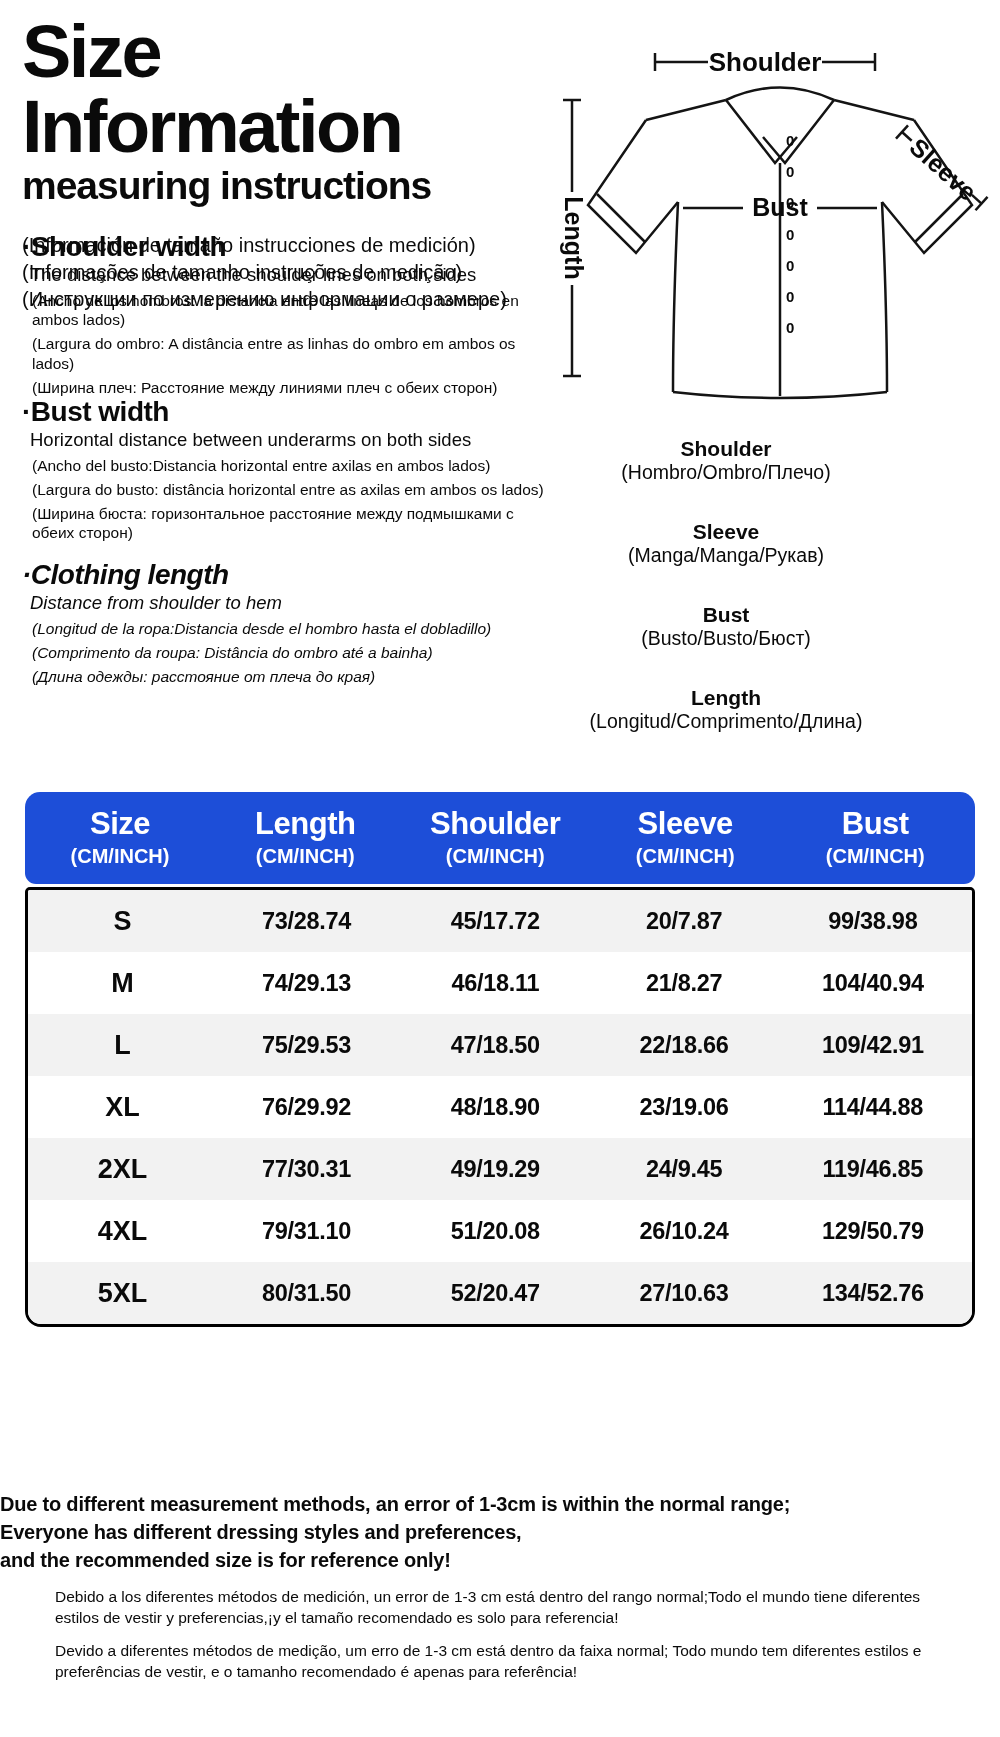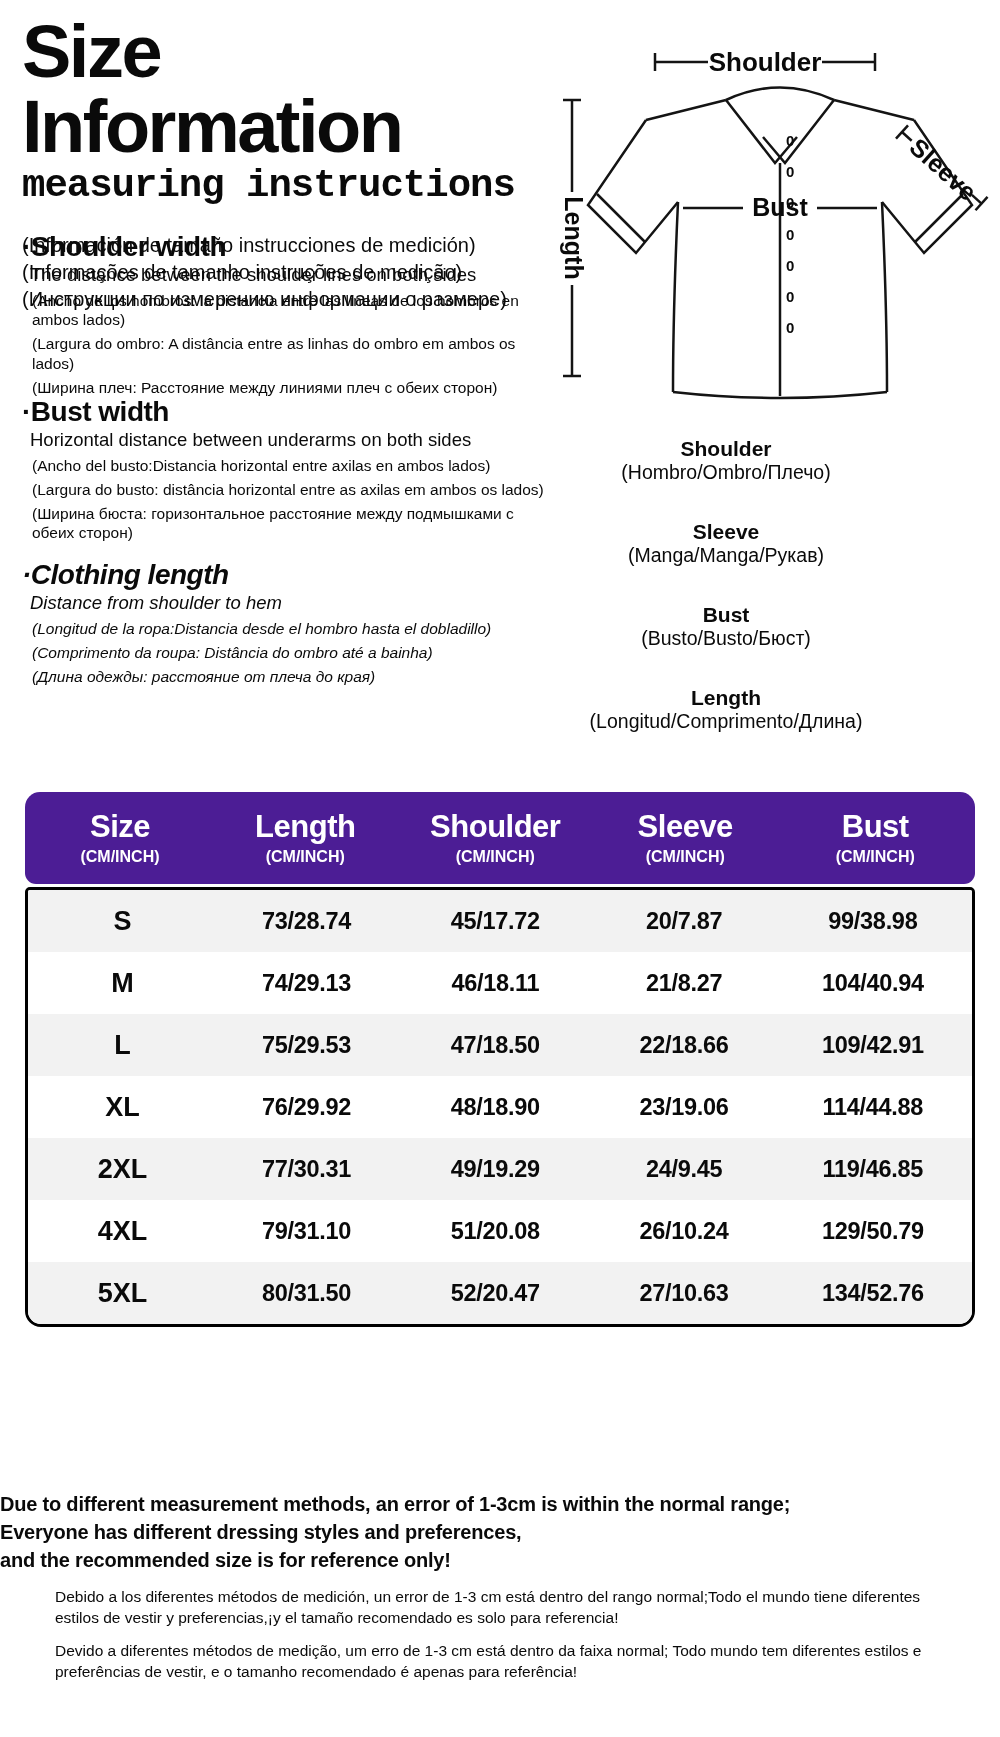"measuring instructions" .sub-title { font-family: Liberation Mono, monospace -> none }
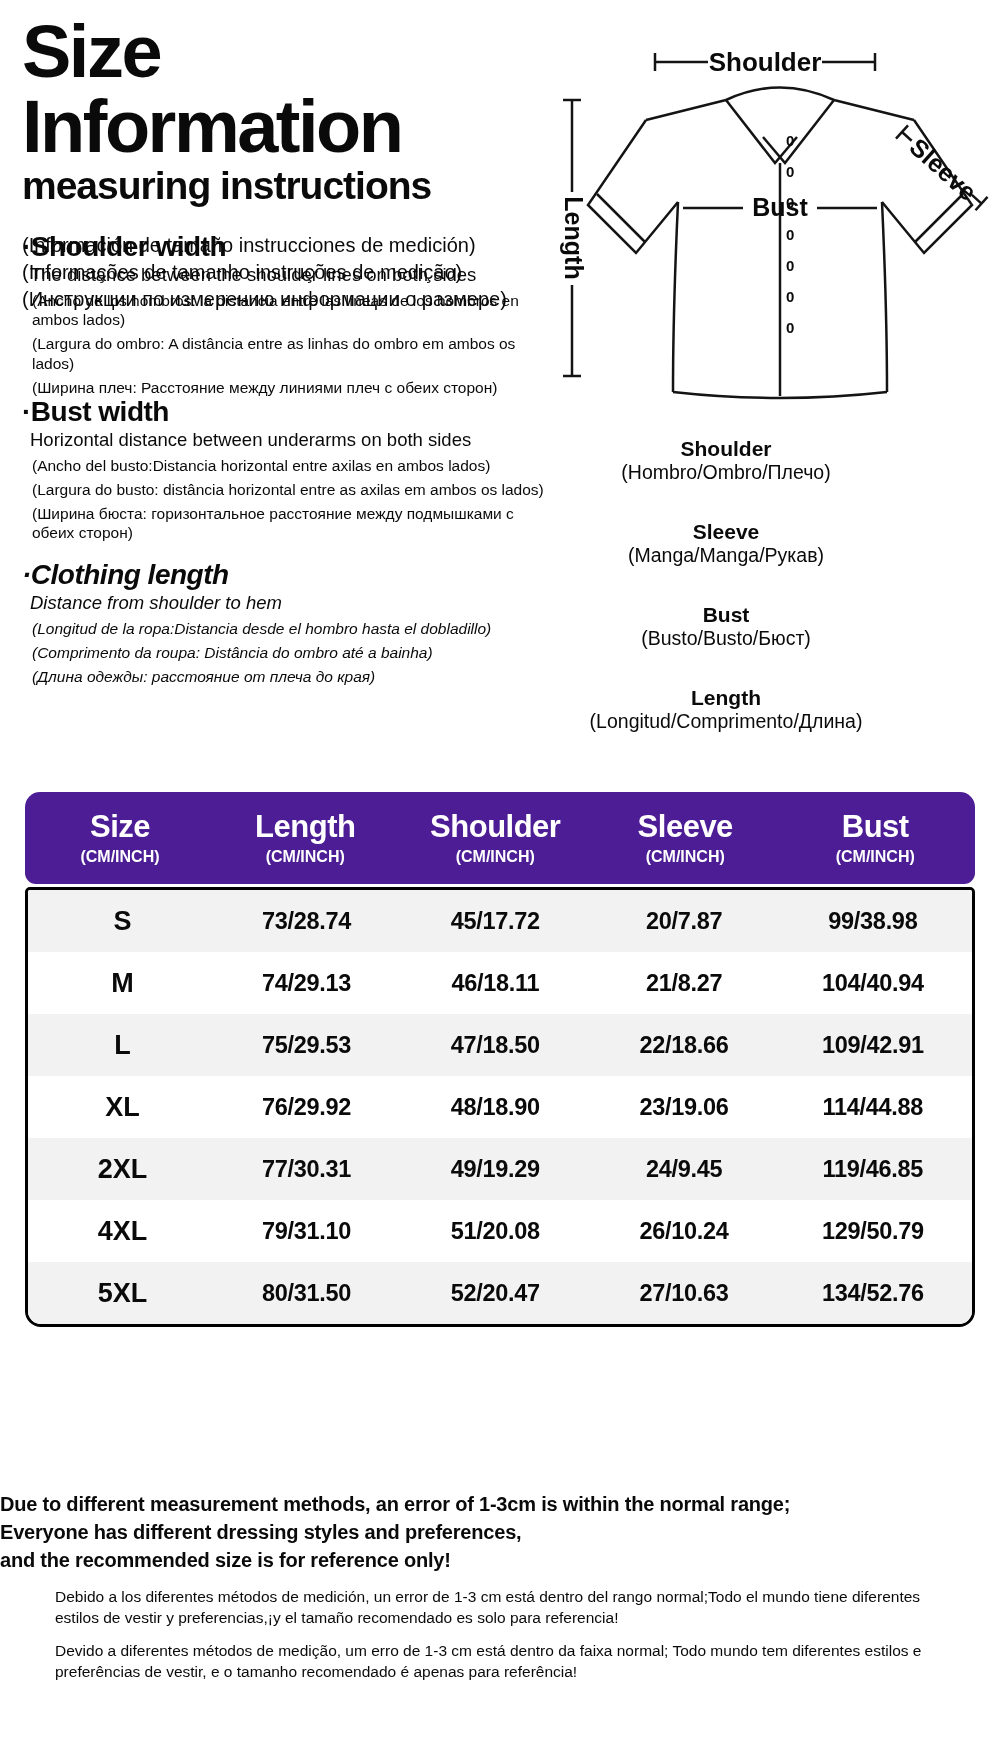"Size" .table-header { background: #4c1d95 -> #1d4ed8 }
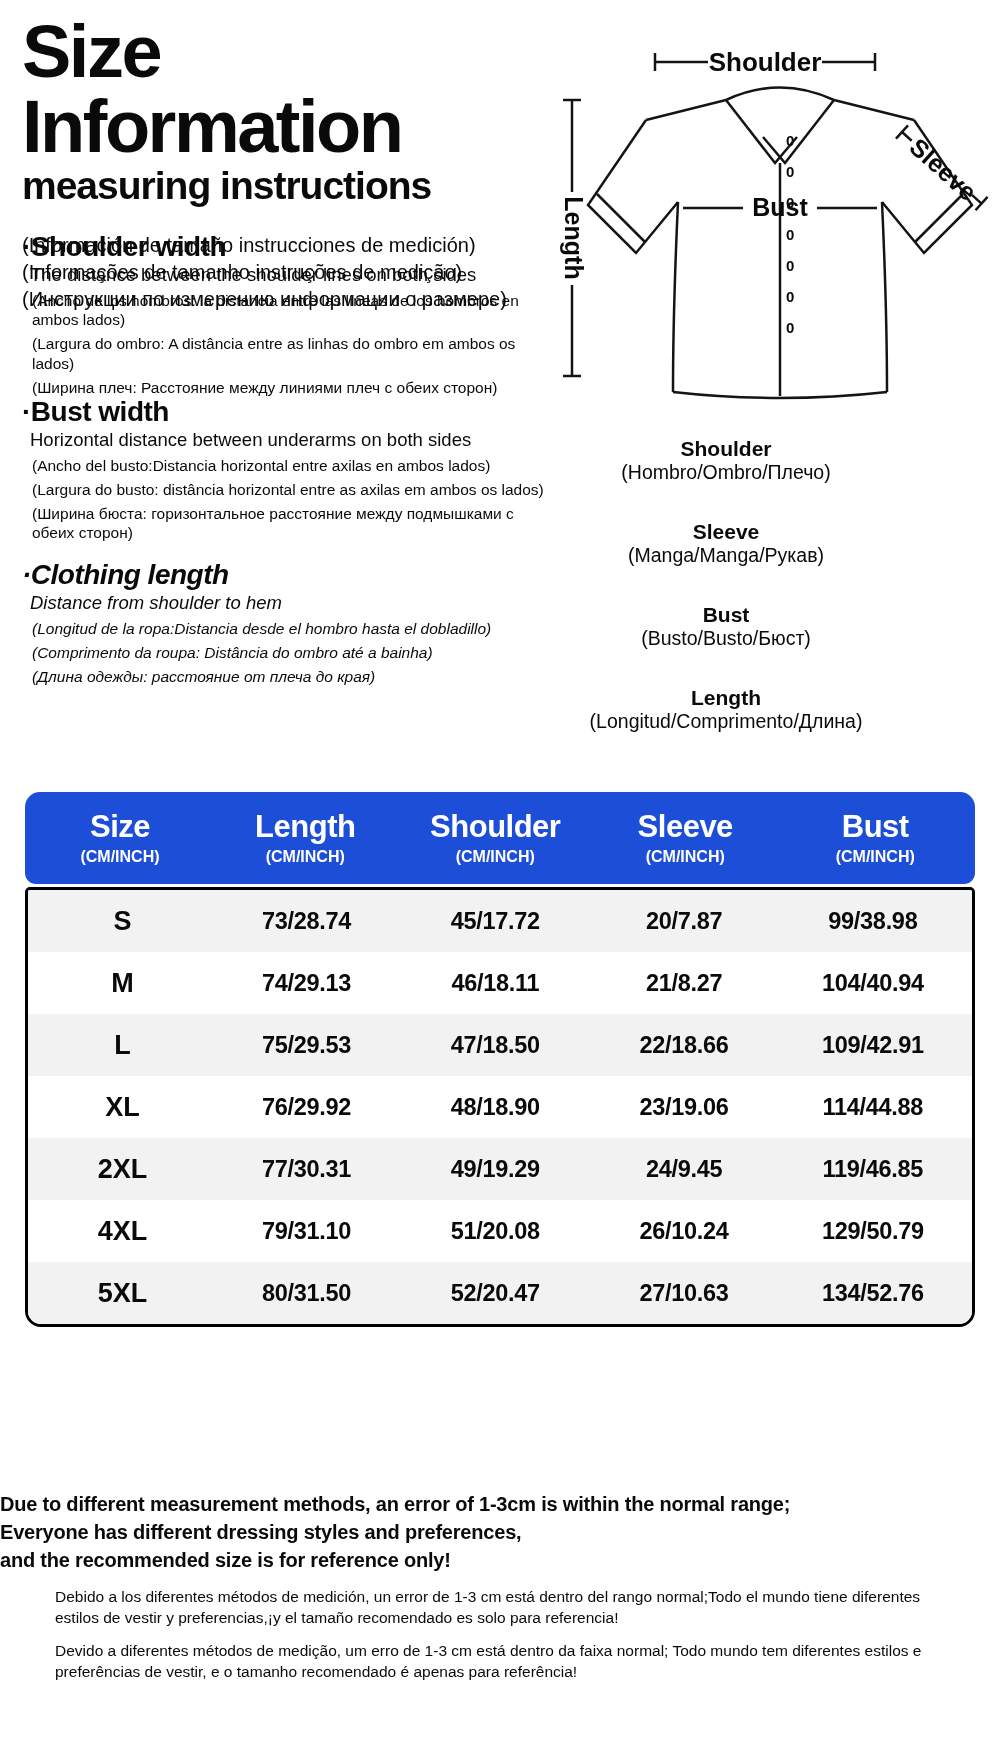"(CM/INCH)" .header-unit { font-size: 16px -> 20px }
